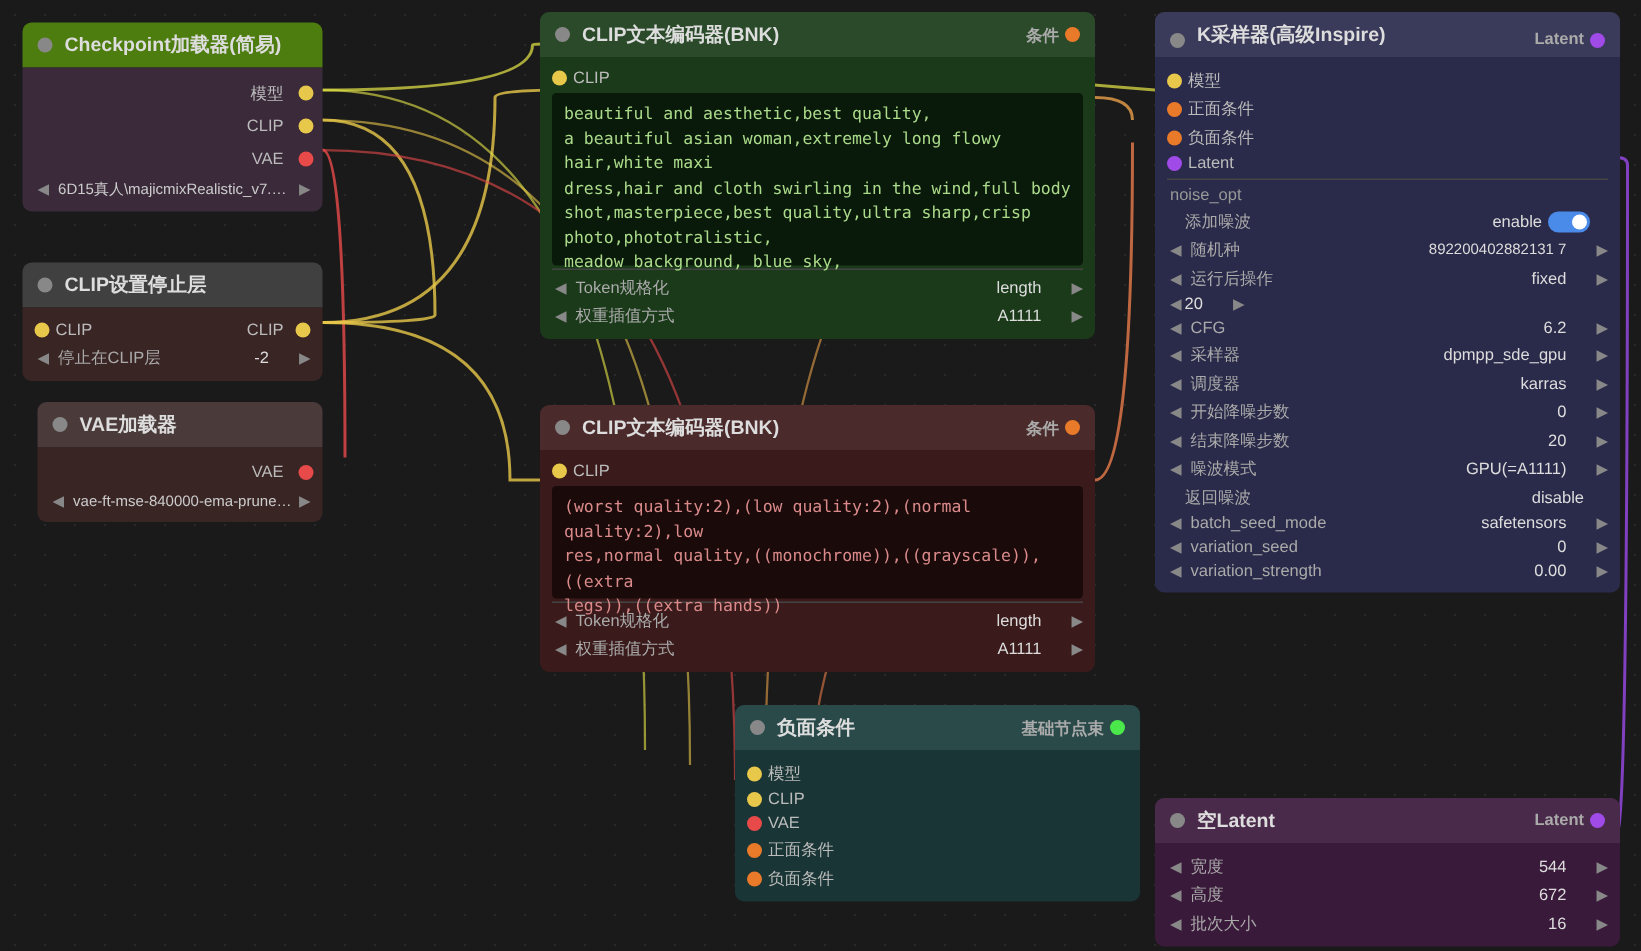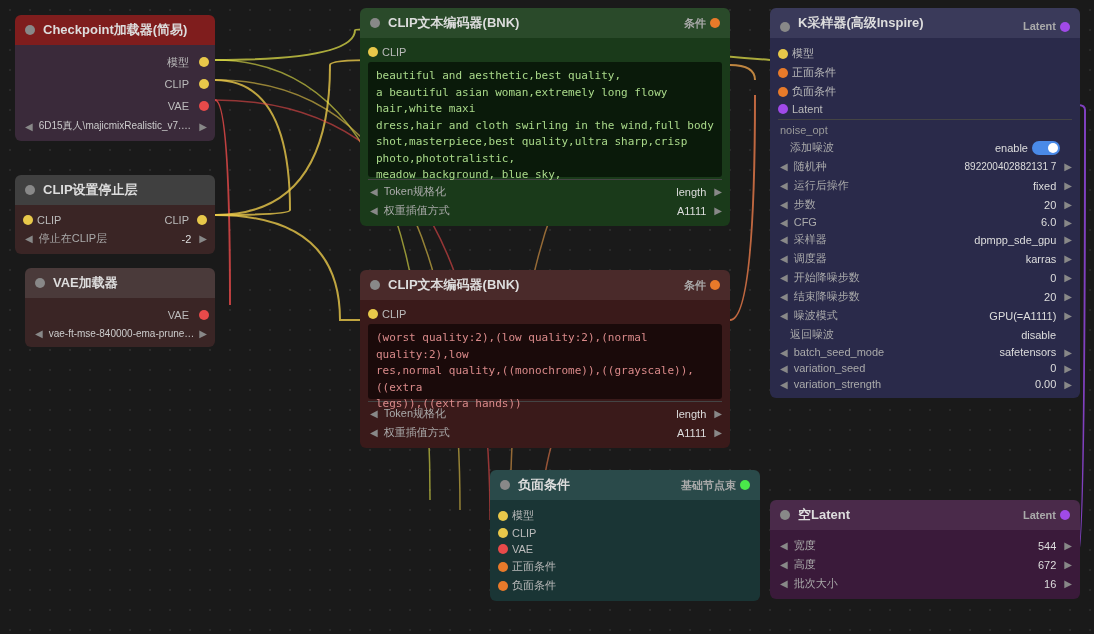"Checkpoint加载器(简易)" .checkpoint-node .node-header { background: #7f1d1d -> #4d7c0f }
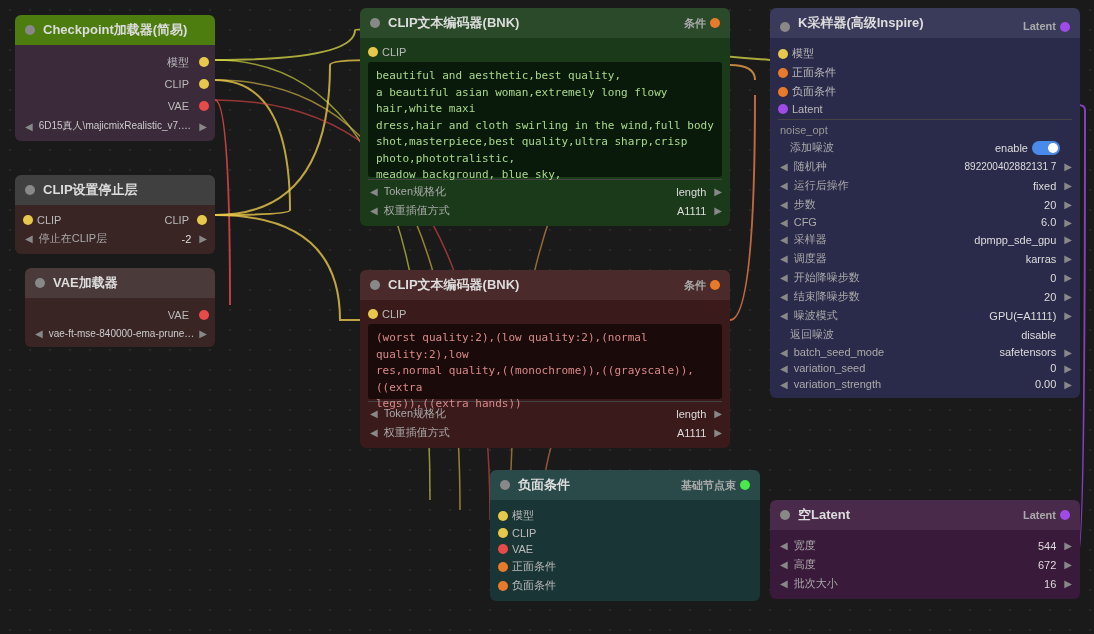"892200402882131 7" .full-stepper .value { margin-right: 8px -> 20px }
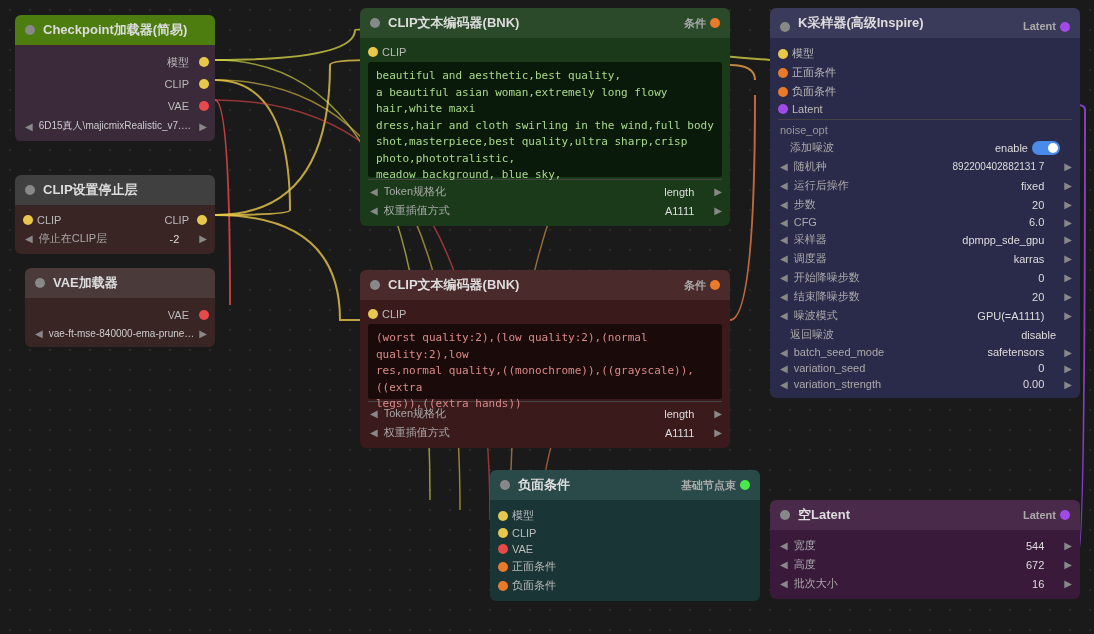"步数" span.label { html: <span>步数</span> -> none }
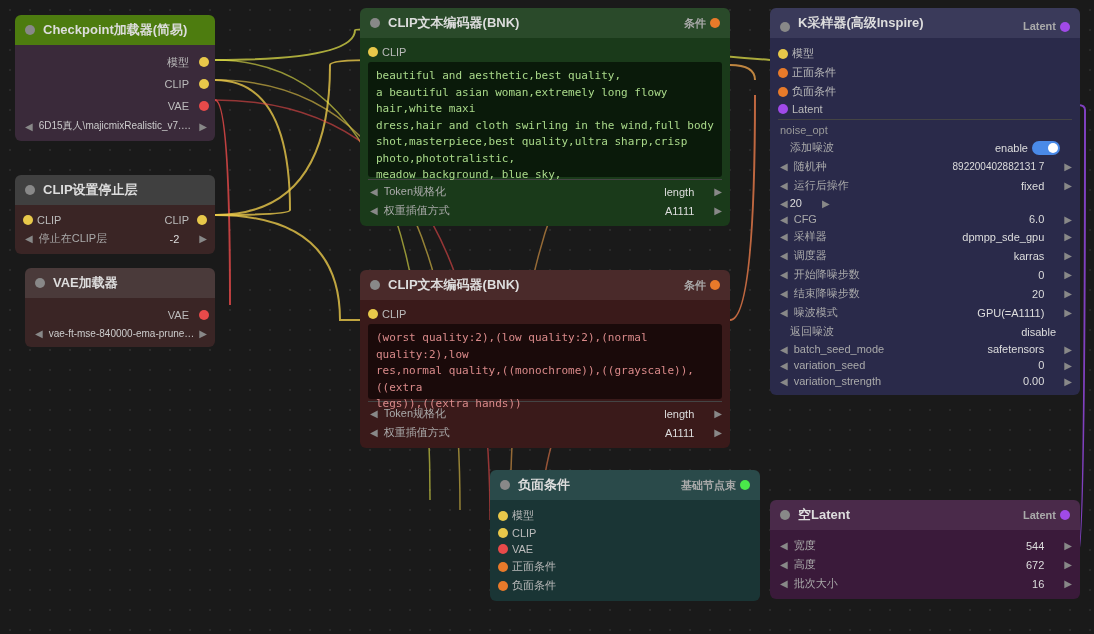"6.0" span.value { text: 6.0 -> 6.2 }
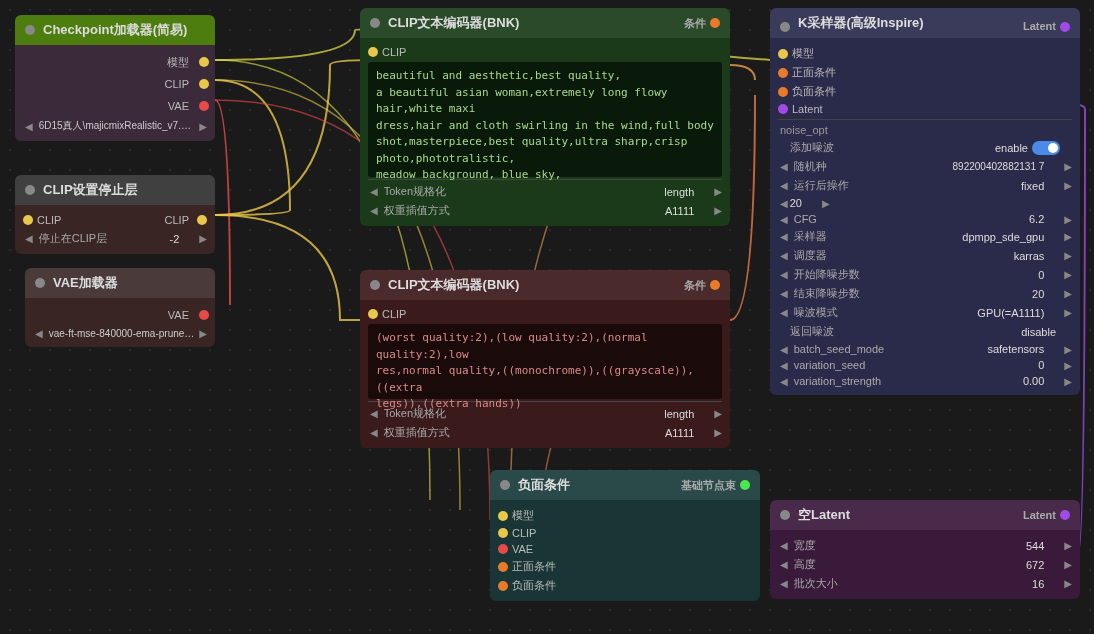"空Latent" .latent-node .node-header { margin-top: none -> 32px }
